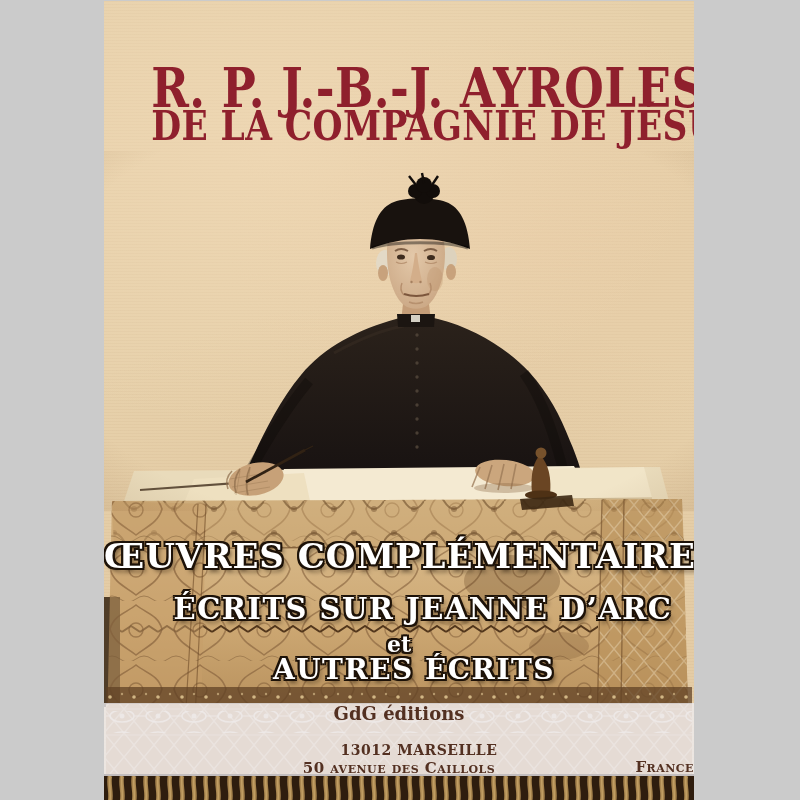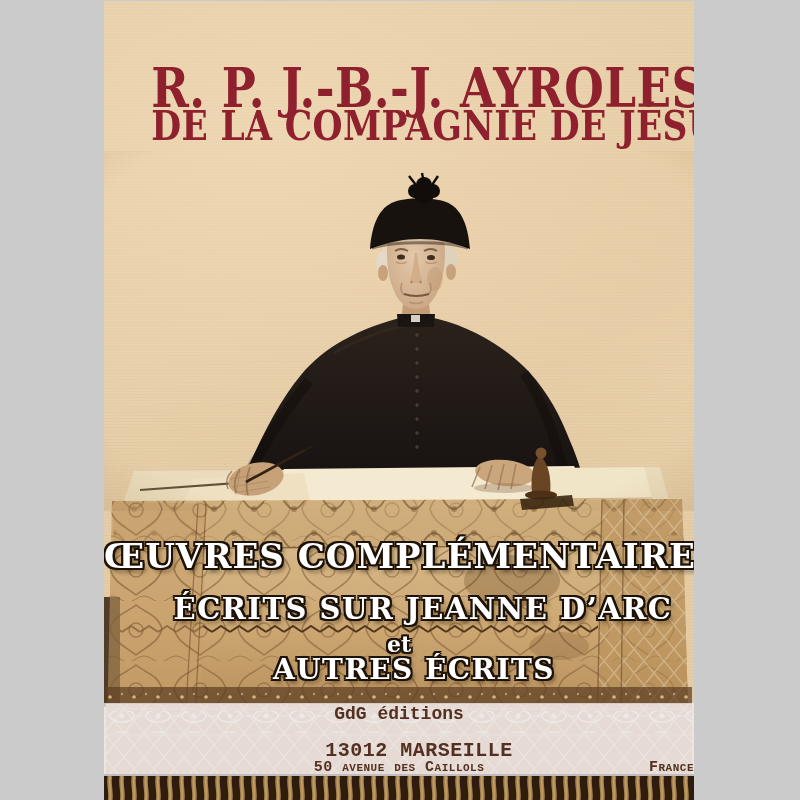"GdG éditions" .pubband .txt { font-family: Liberation Mono, monospace -> none }
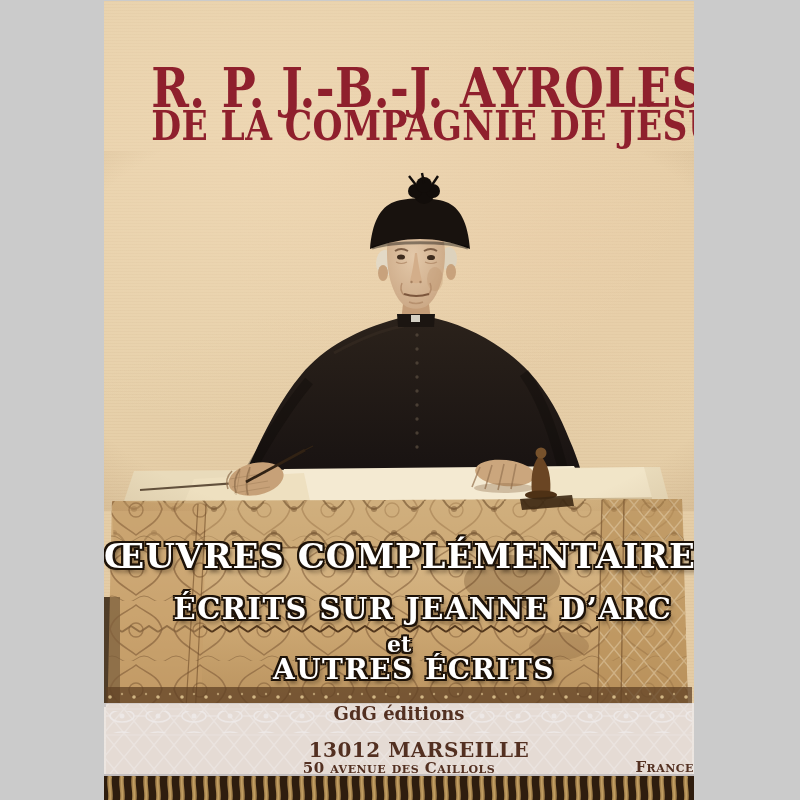"13012 MARSEILLE" .pub-city { font-size: 20px -> 14px }
